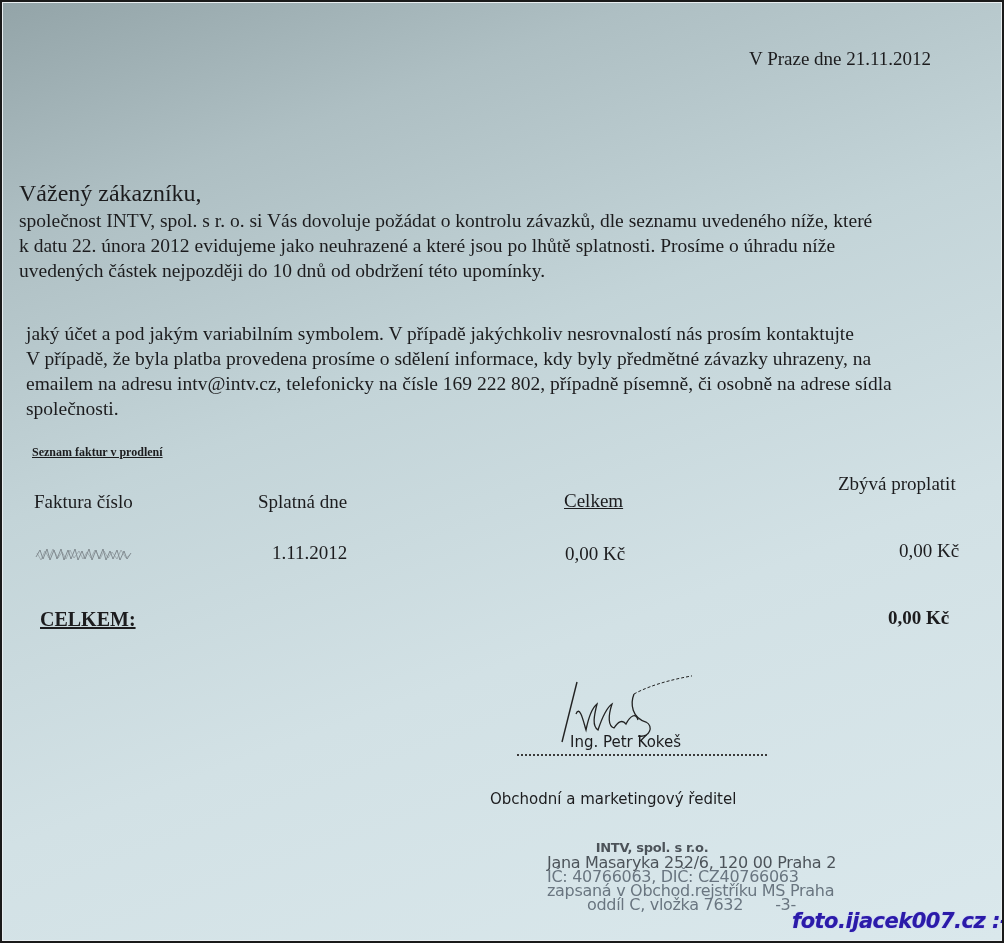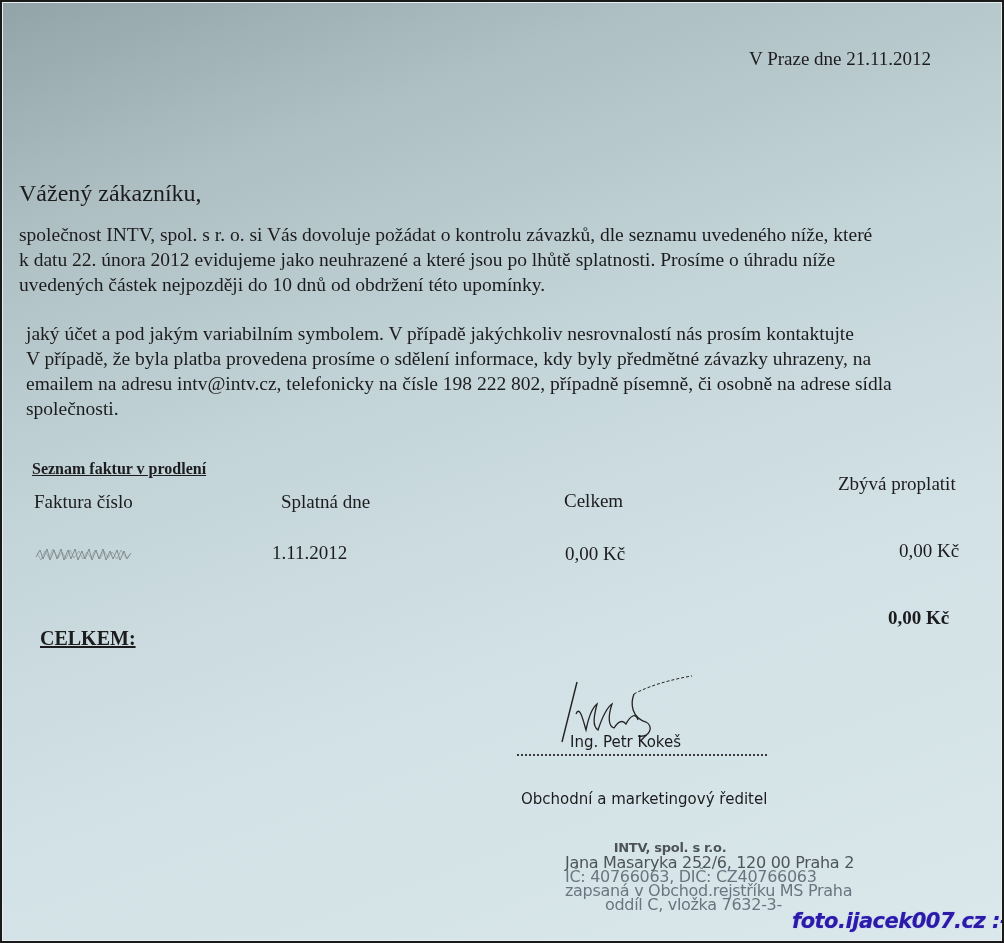"společnost INTV, spol. s r." .p1 { top: 220px -> 206px }
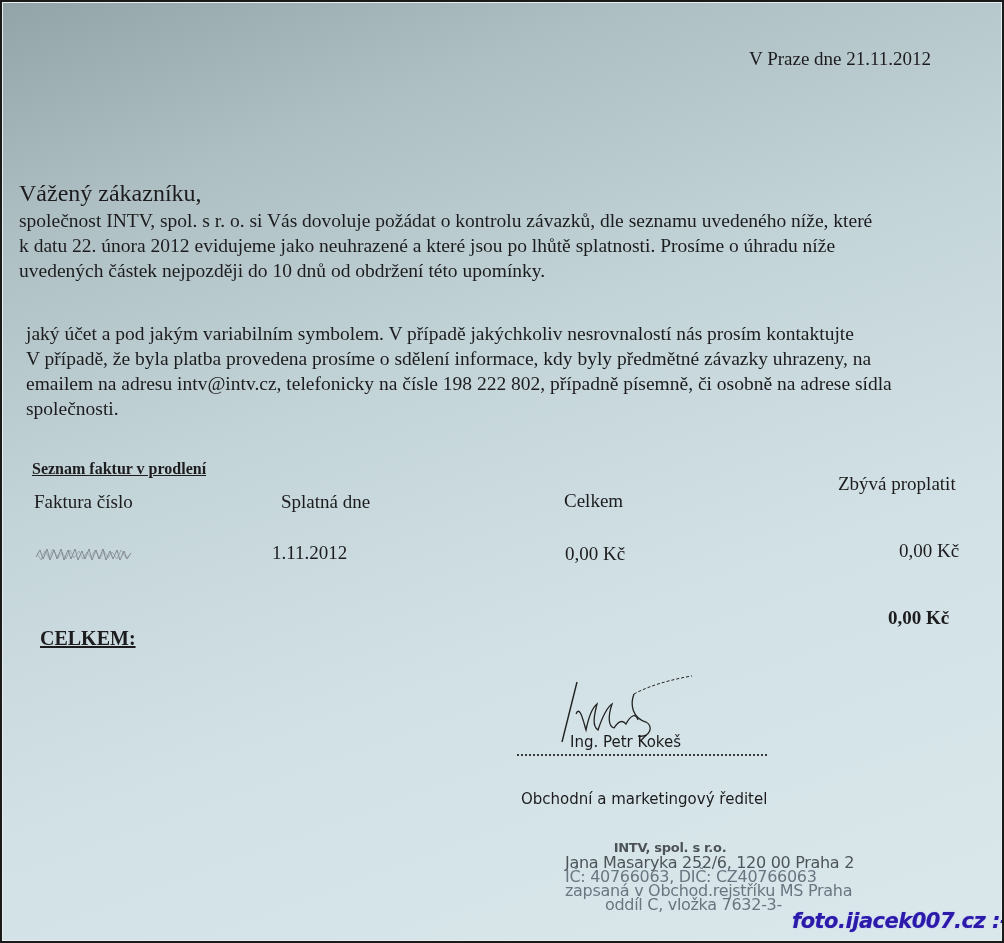"emailem na adresu intv@intv.cz," div { text: 198 222 802 -> 169 222 802 }
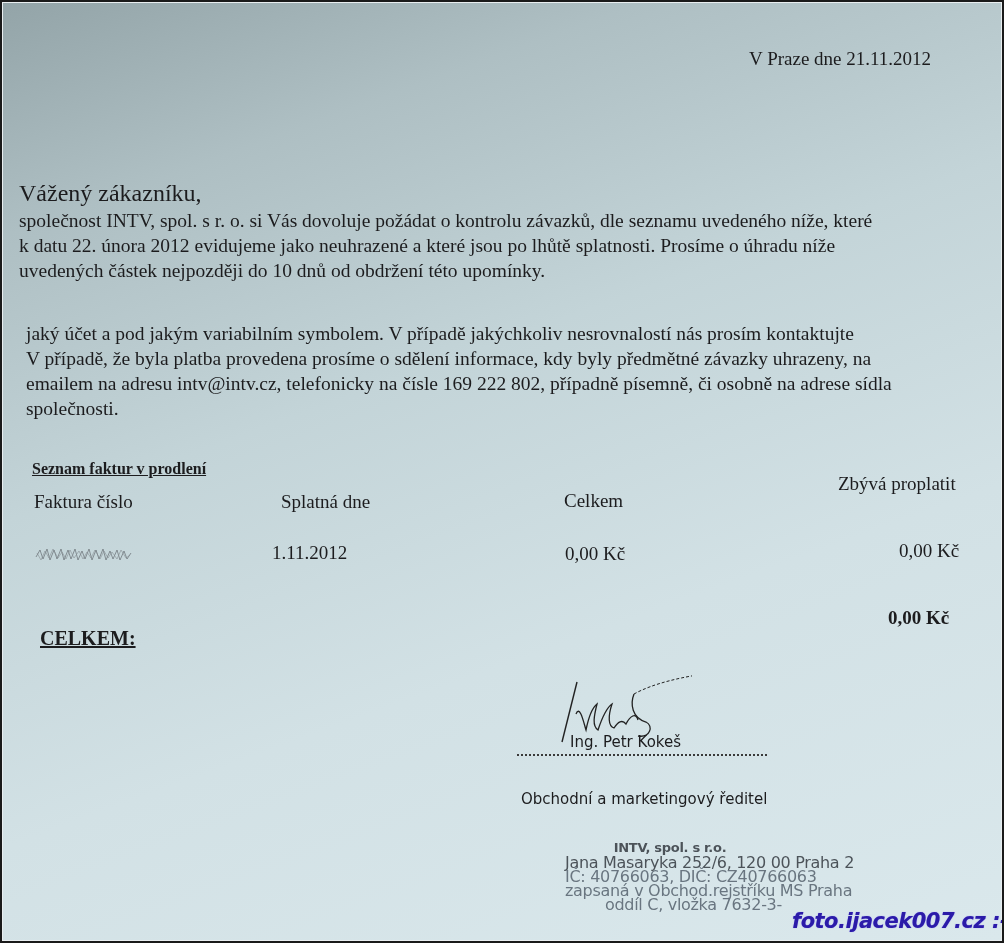"Seznam faktur v prodlení" .section-title { font-size: 16px -> 12px; top: 458px -> 443px }
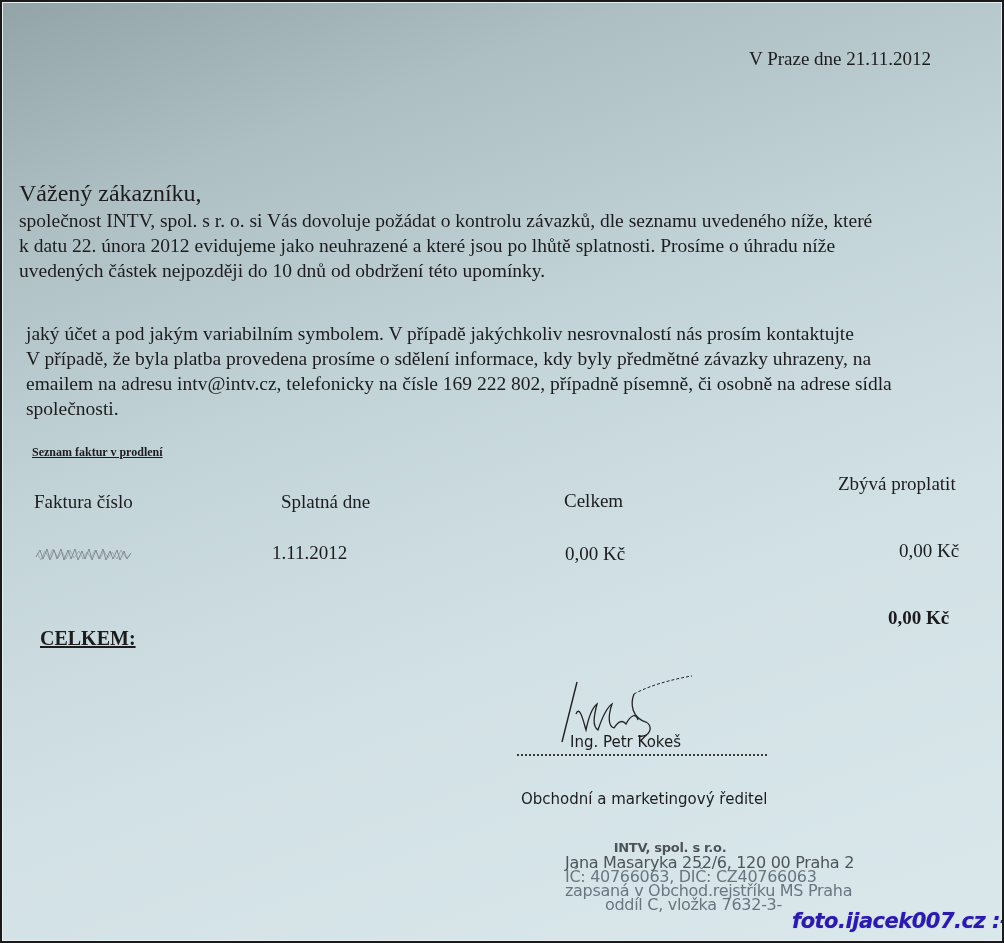"Splatná dne" .th-due { left: 279px -> 256px }
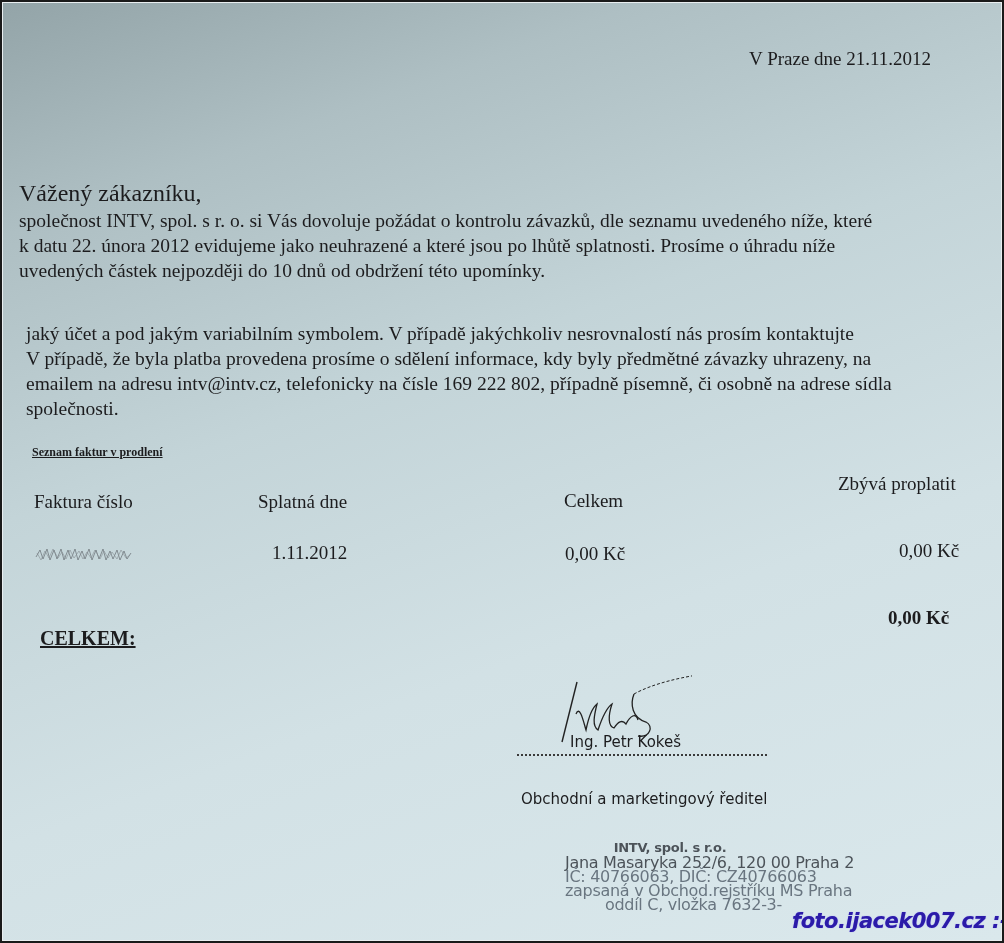"Celkem" .th-total { text-decoration: none -> underline }
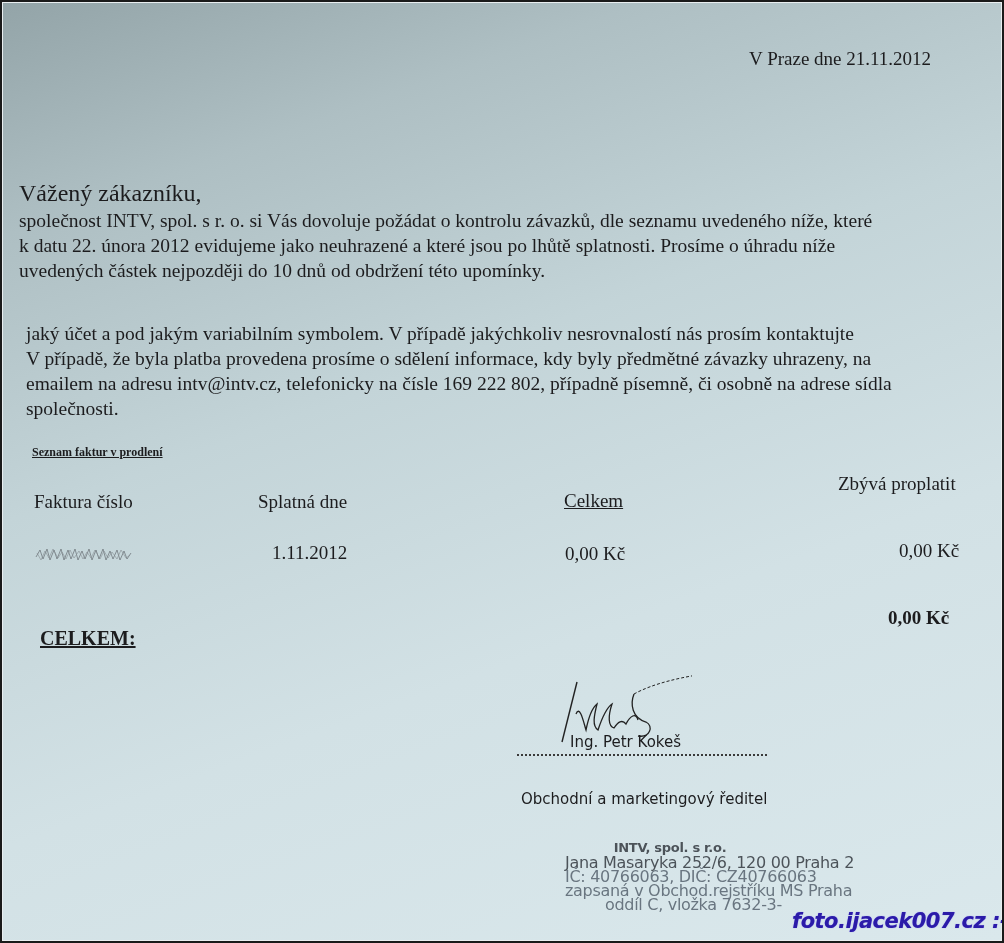"CELKEM:" .grand-total-label { top: 625px -> 606px }
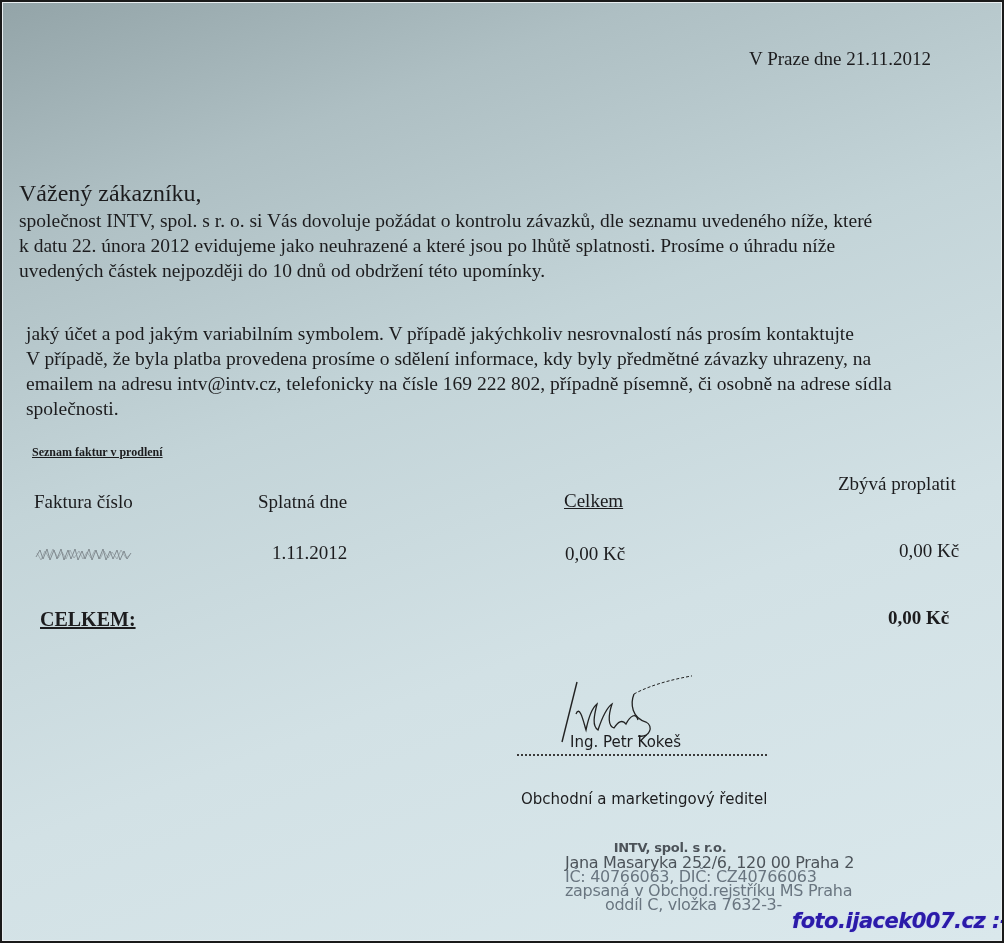"Obchodní a marketingový ředitel" .signer-role { left: 519px -> 488px }
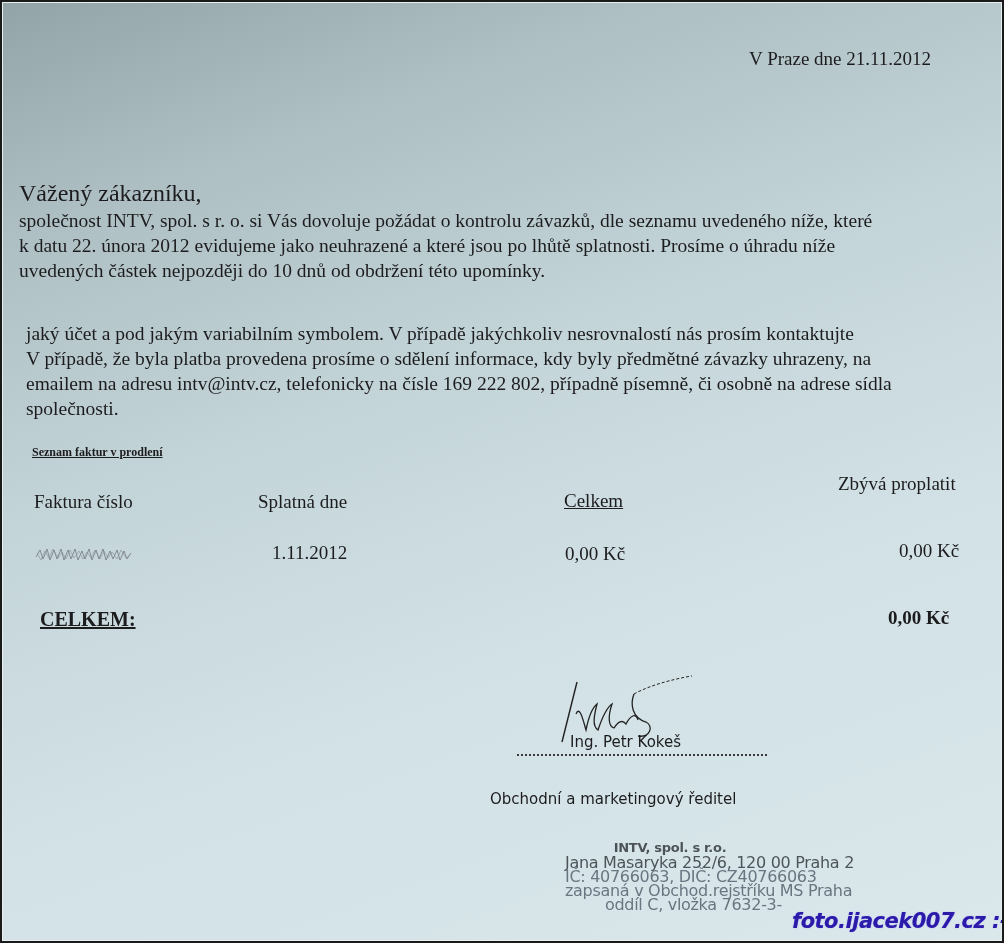"INTV, spol. s r.o." .stamp { left: 563px -> 545px }
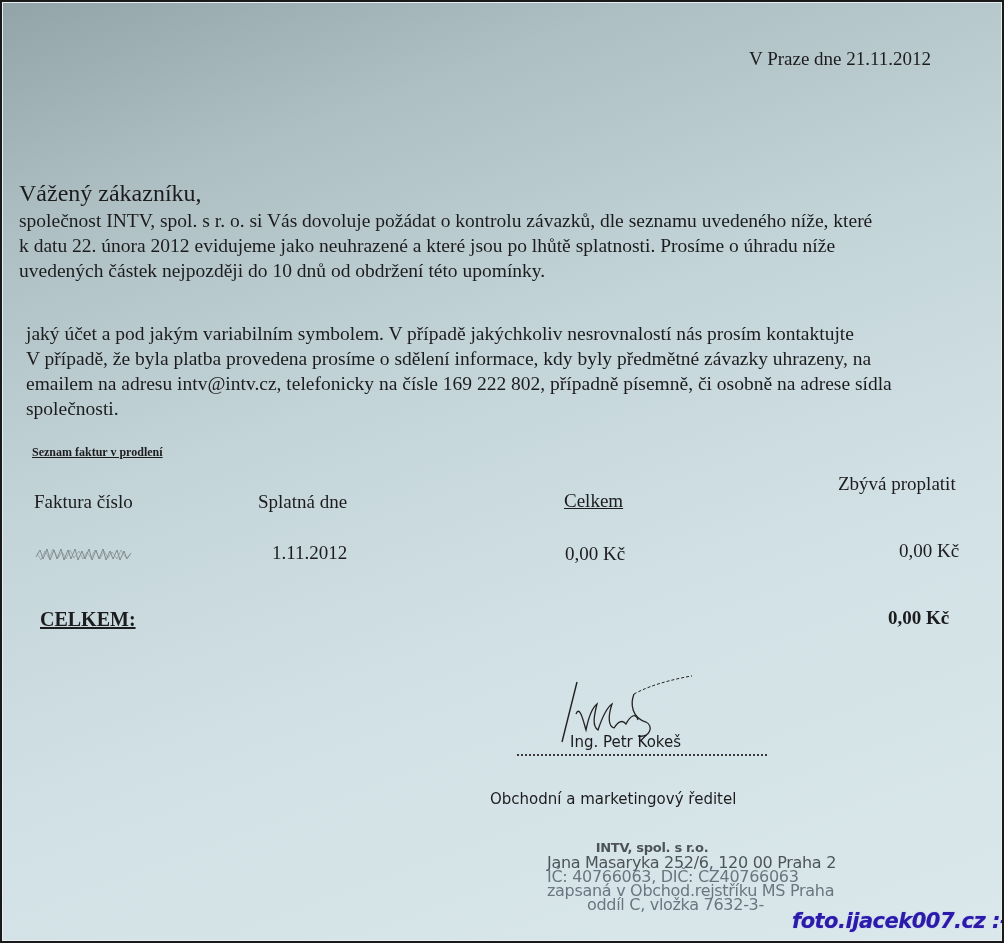"oddíl C, vložka 7632" .stamp-row-last { gap: none -> 32px }
